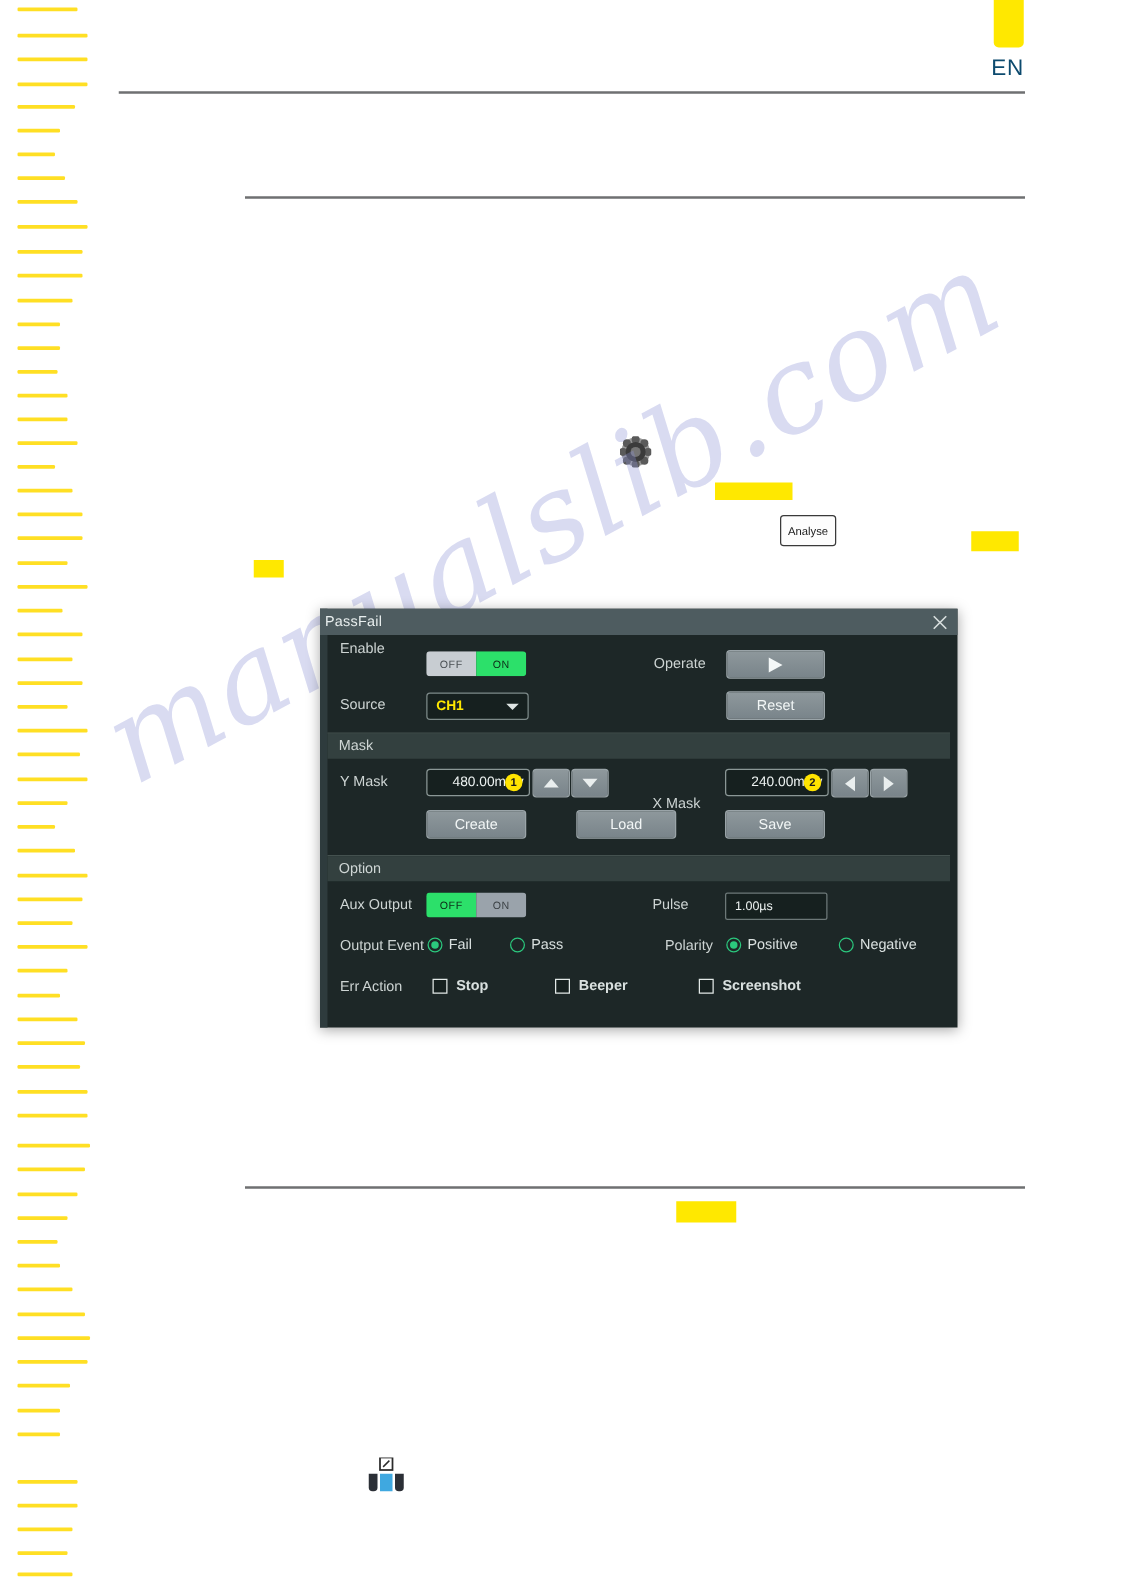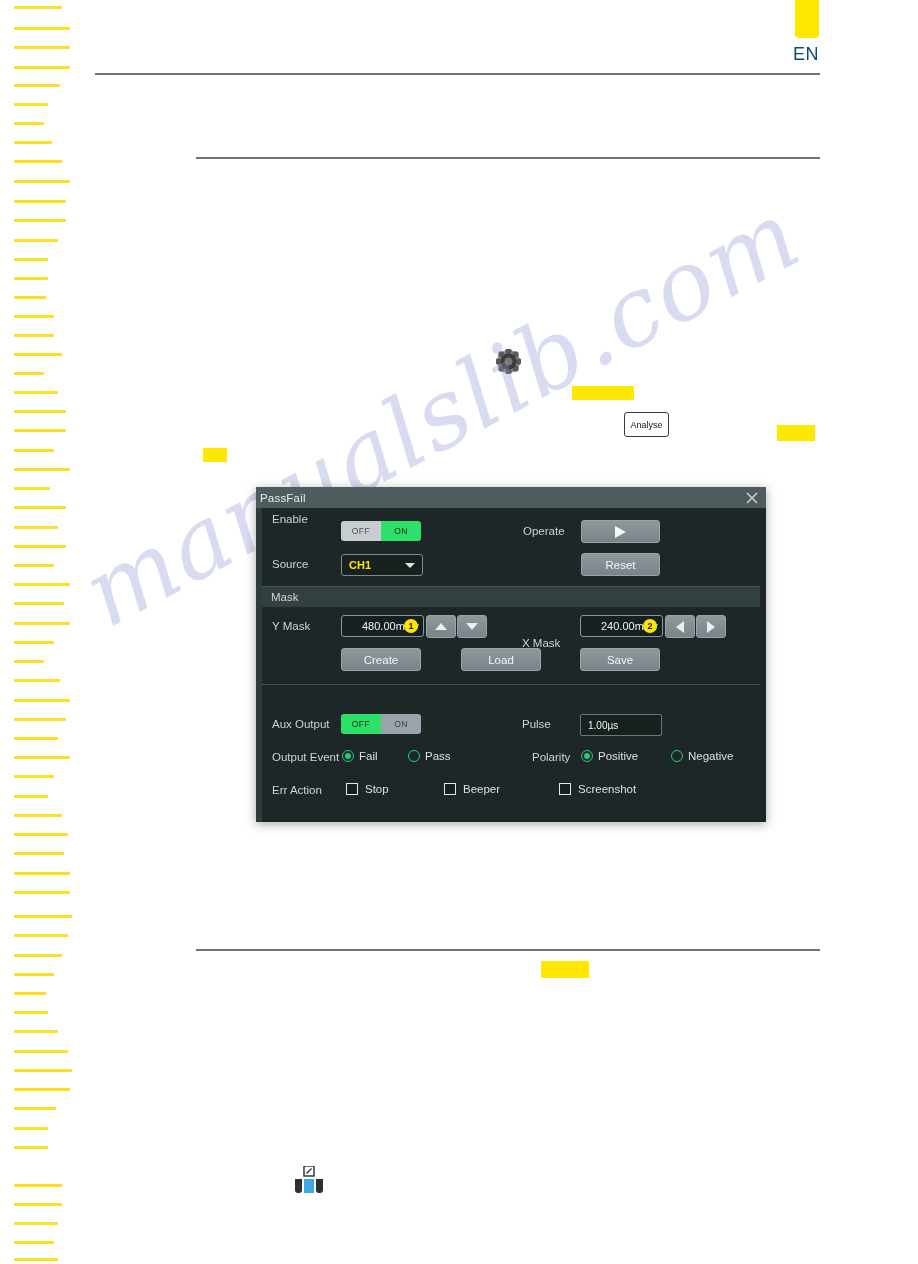"Option" div.sec-head { html: none -> <div> <span>Option</span> </div> }
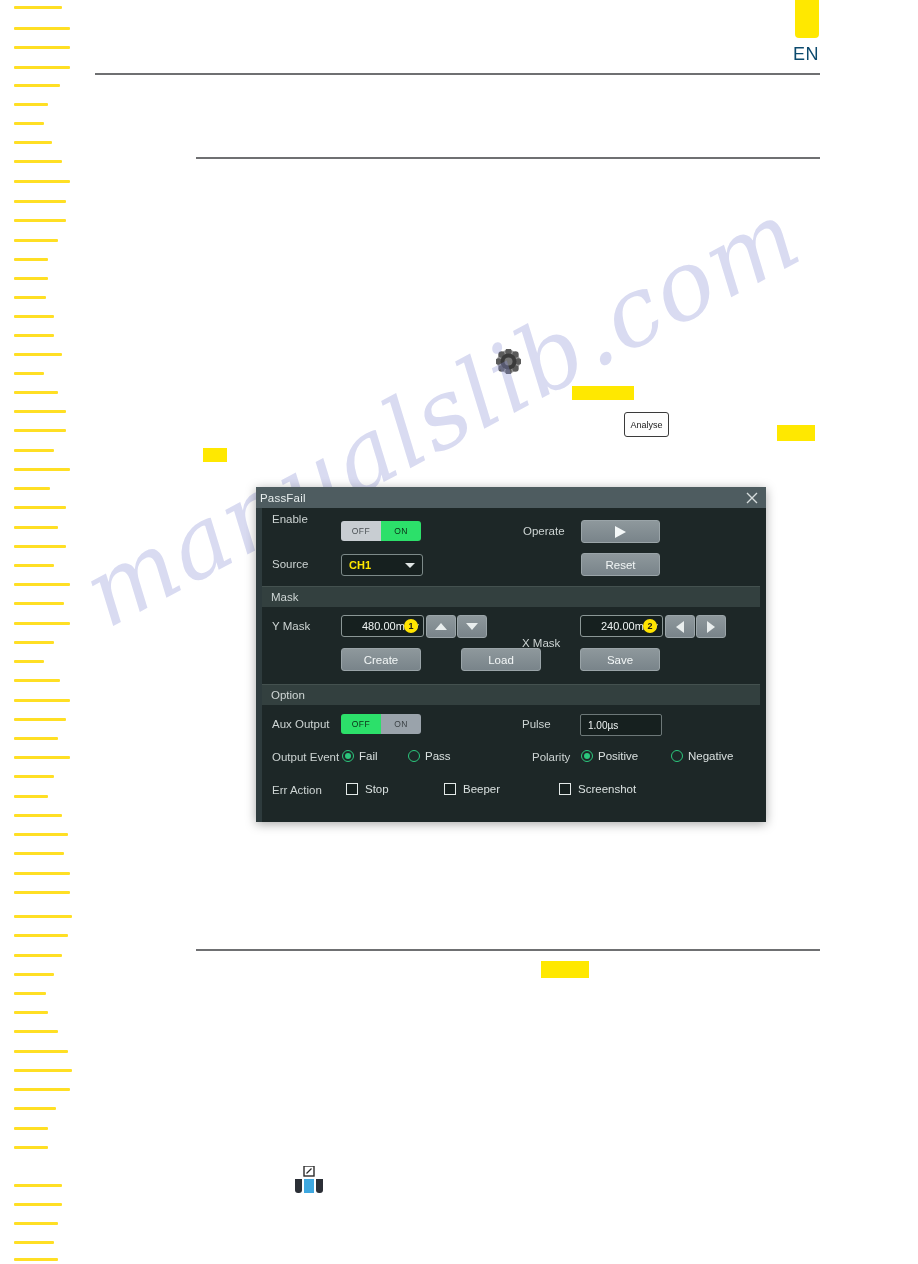"Stop" .cb-grp { font-weight: none -> bold }
